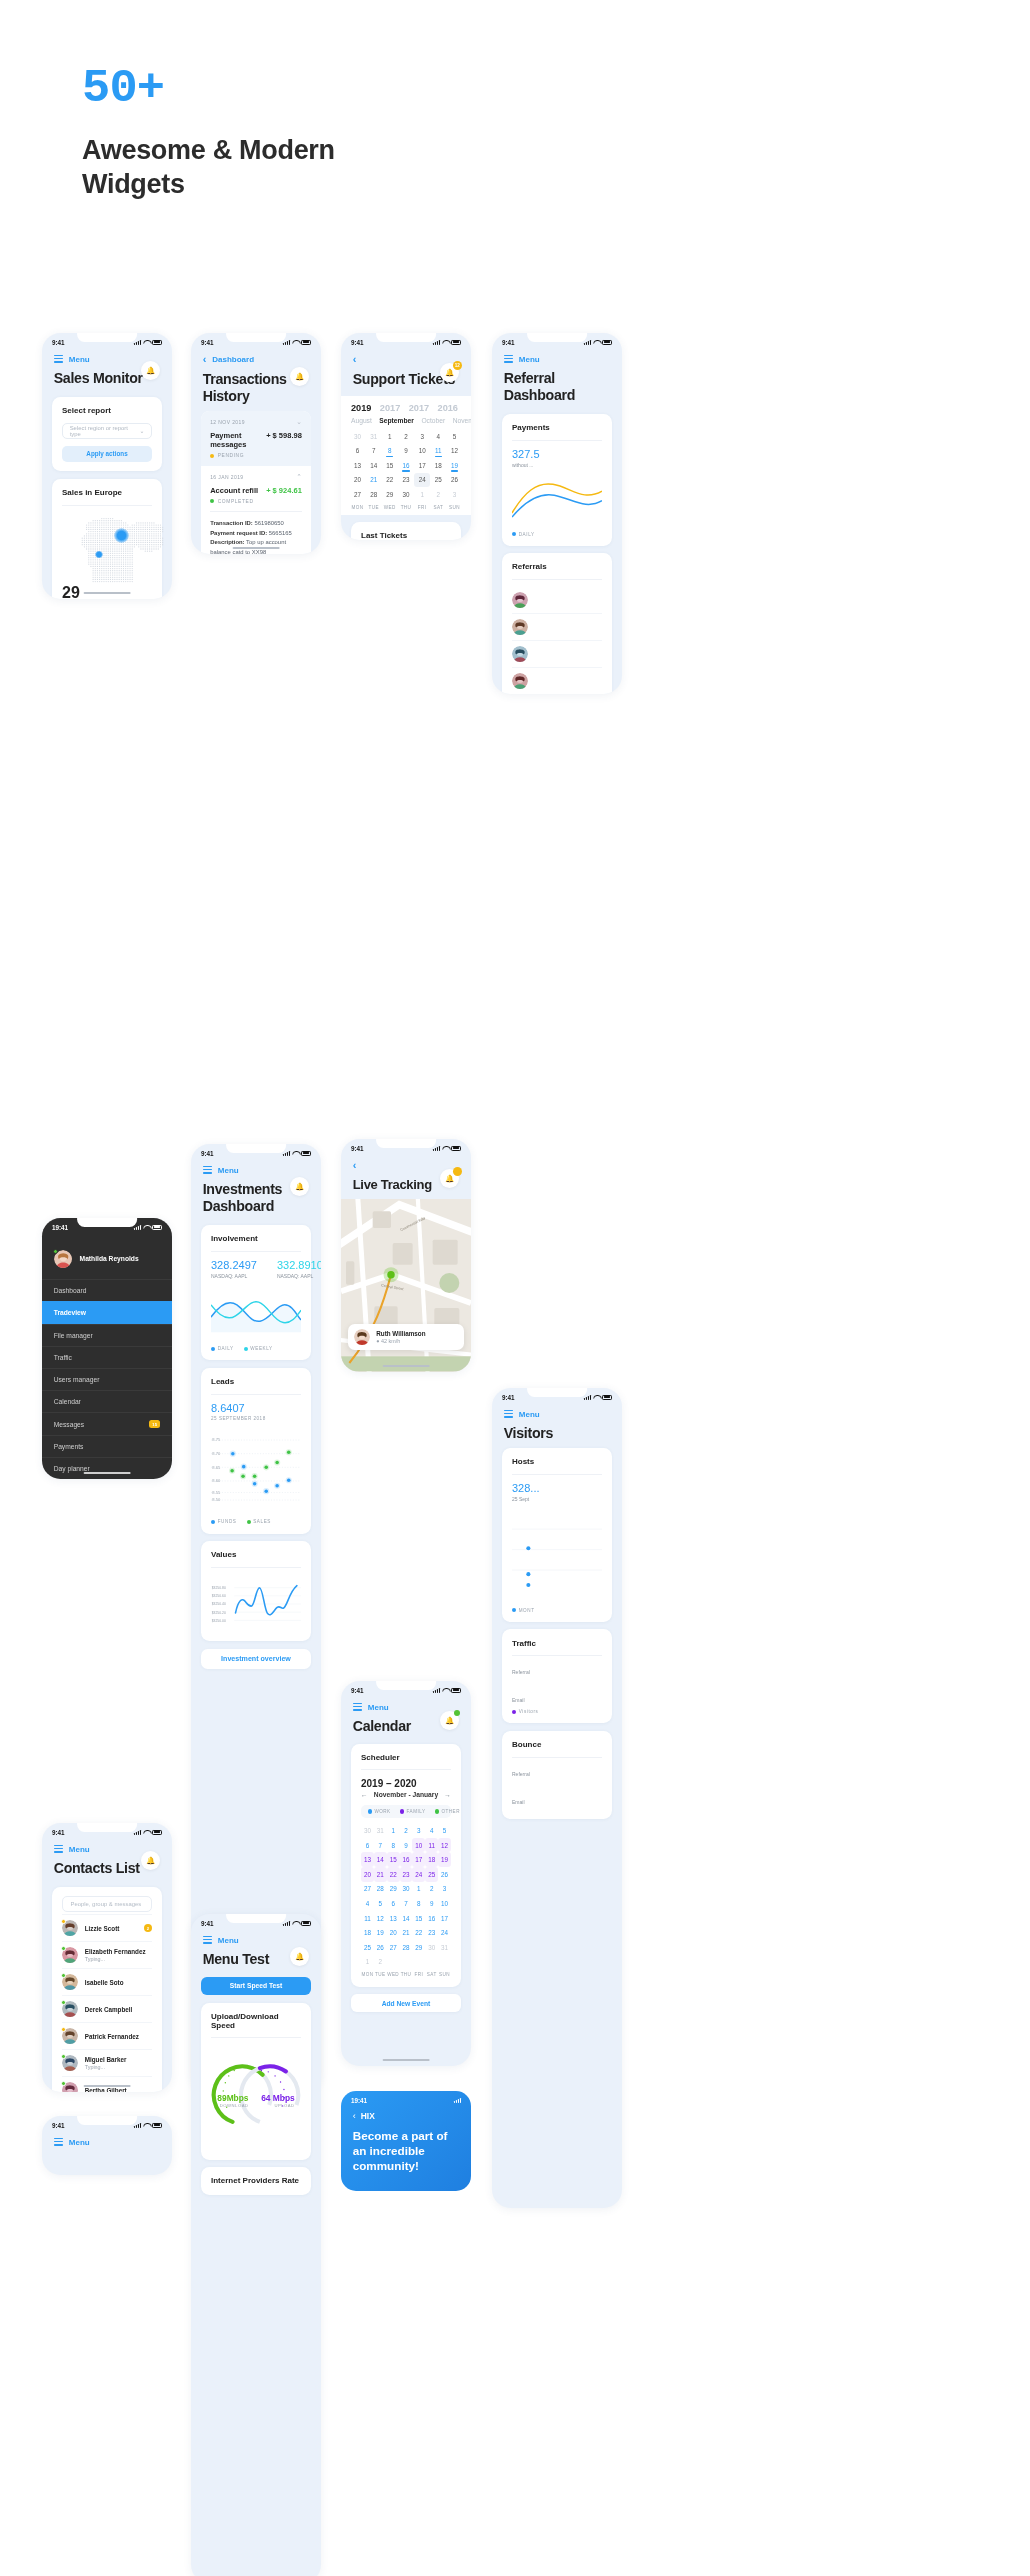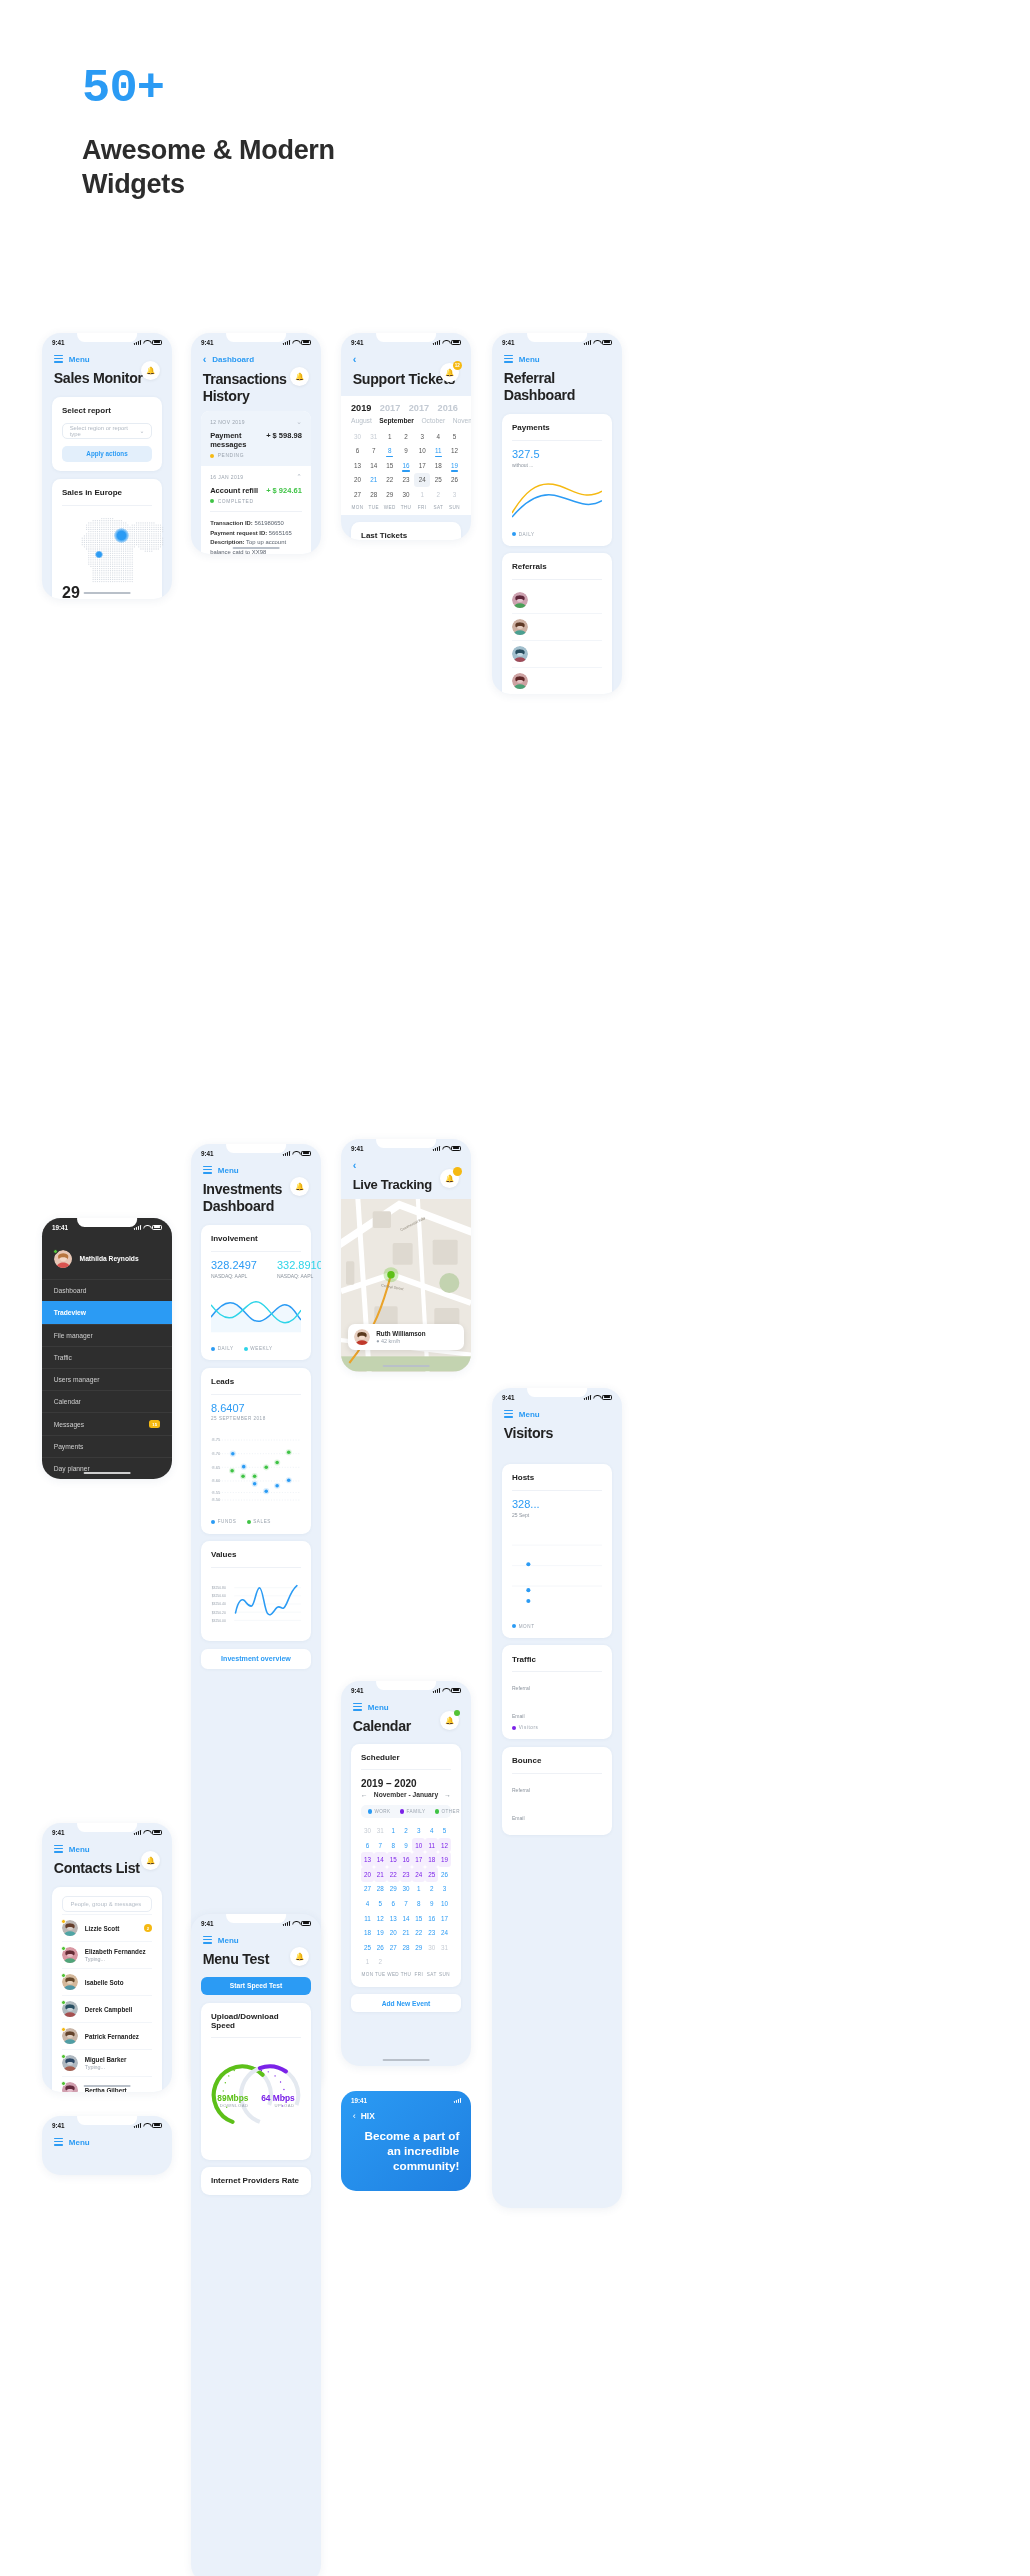"Hosts" div.card { margin-top: 22px -> 6px }
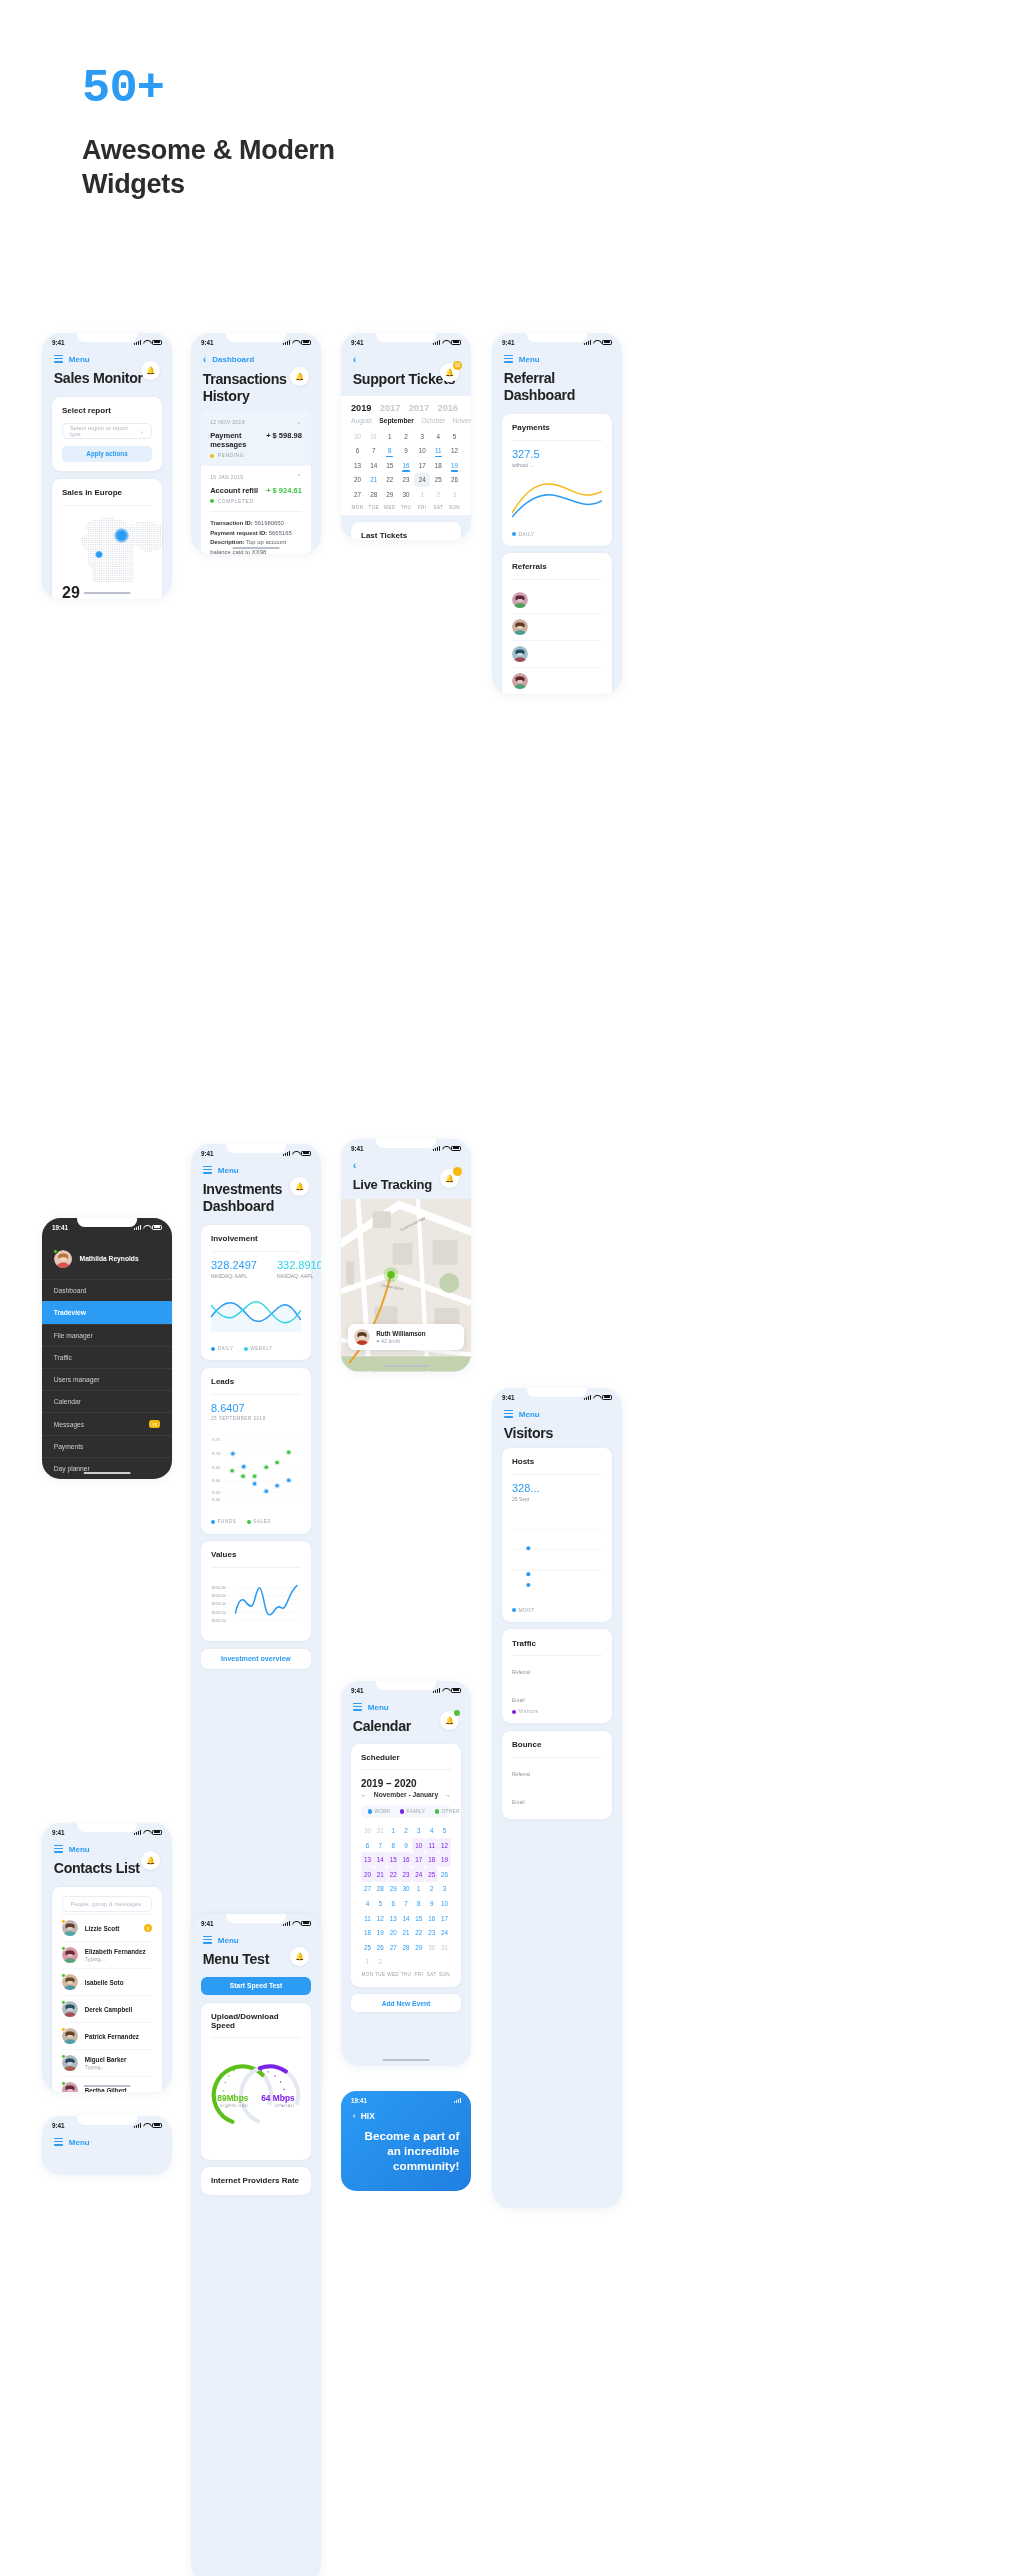"Become a part of an" .qc-title { text-align: right -> none }
